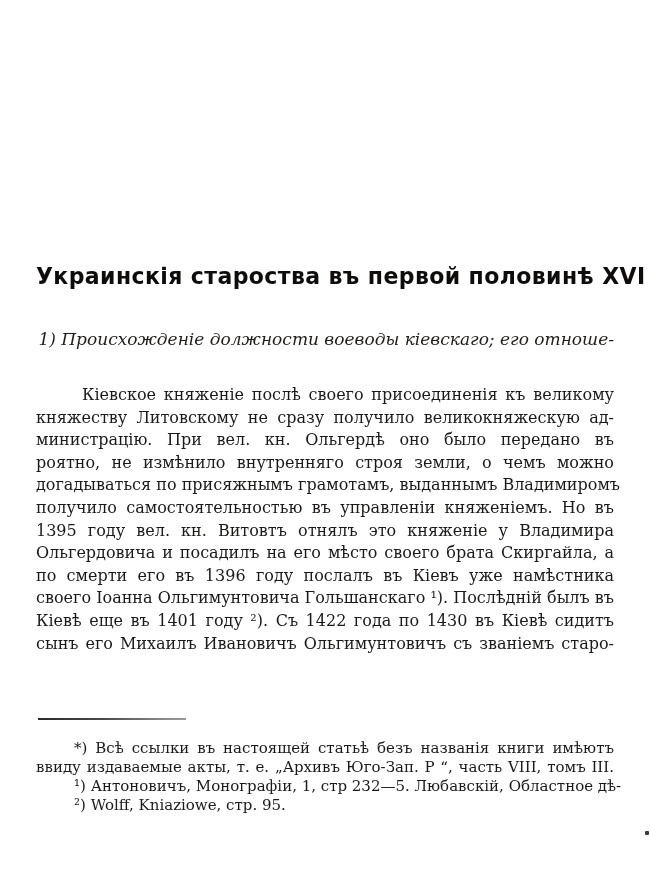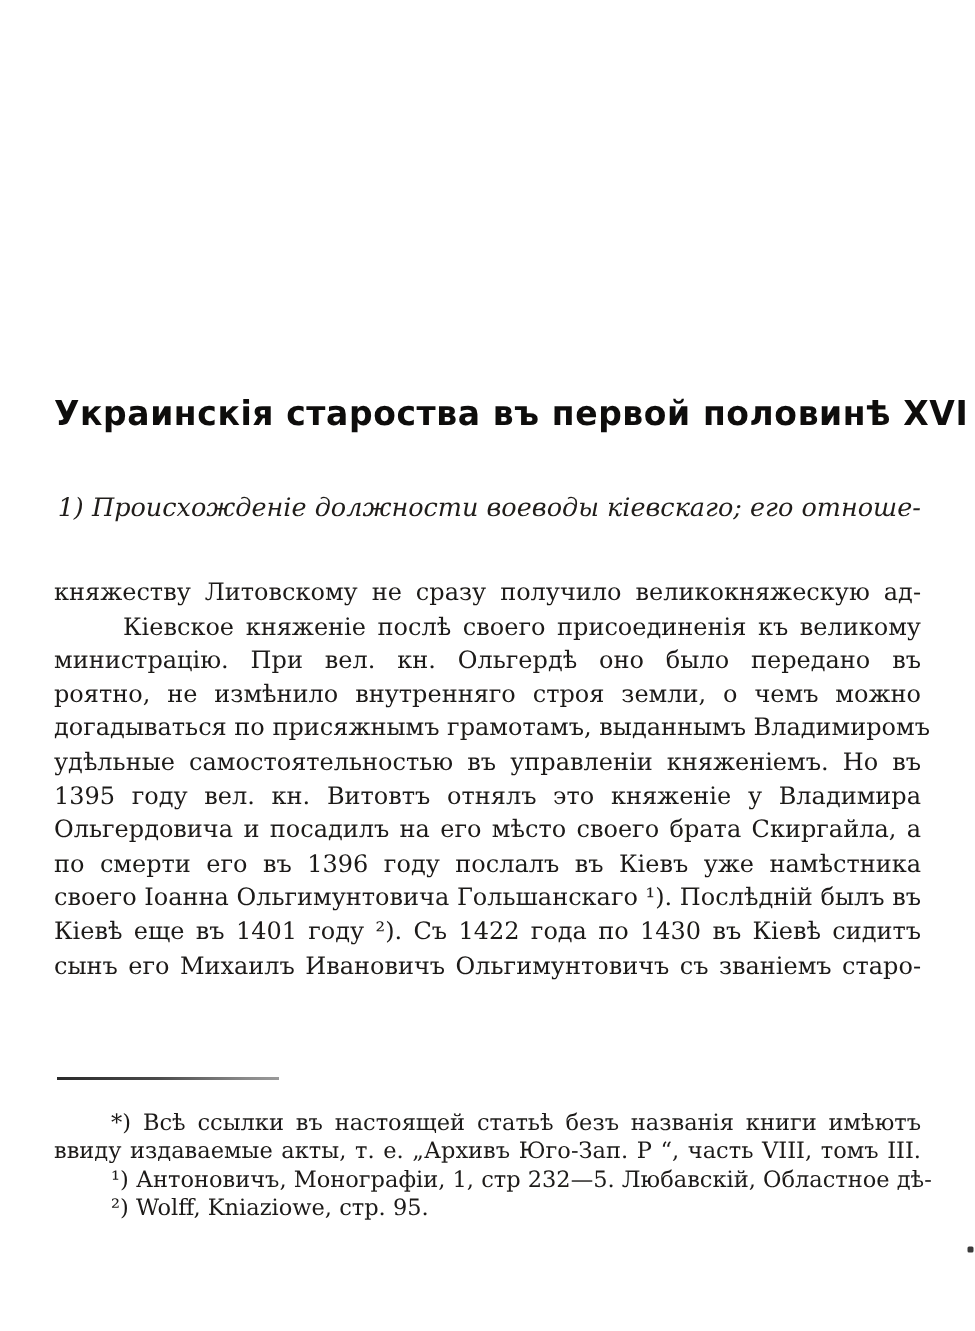"княжеству Литовскому не сразу получило" div.line { order: before "Кіевское княженіе послѣ своего" -> after "Кіевское княженіе послѣ своего" }
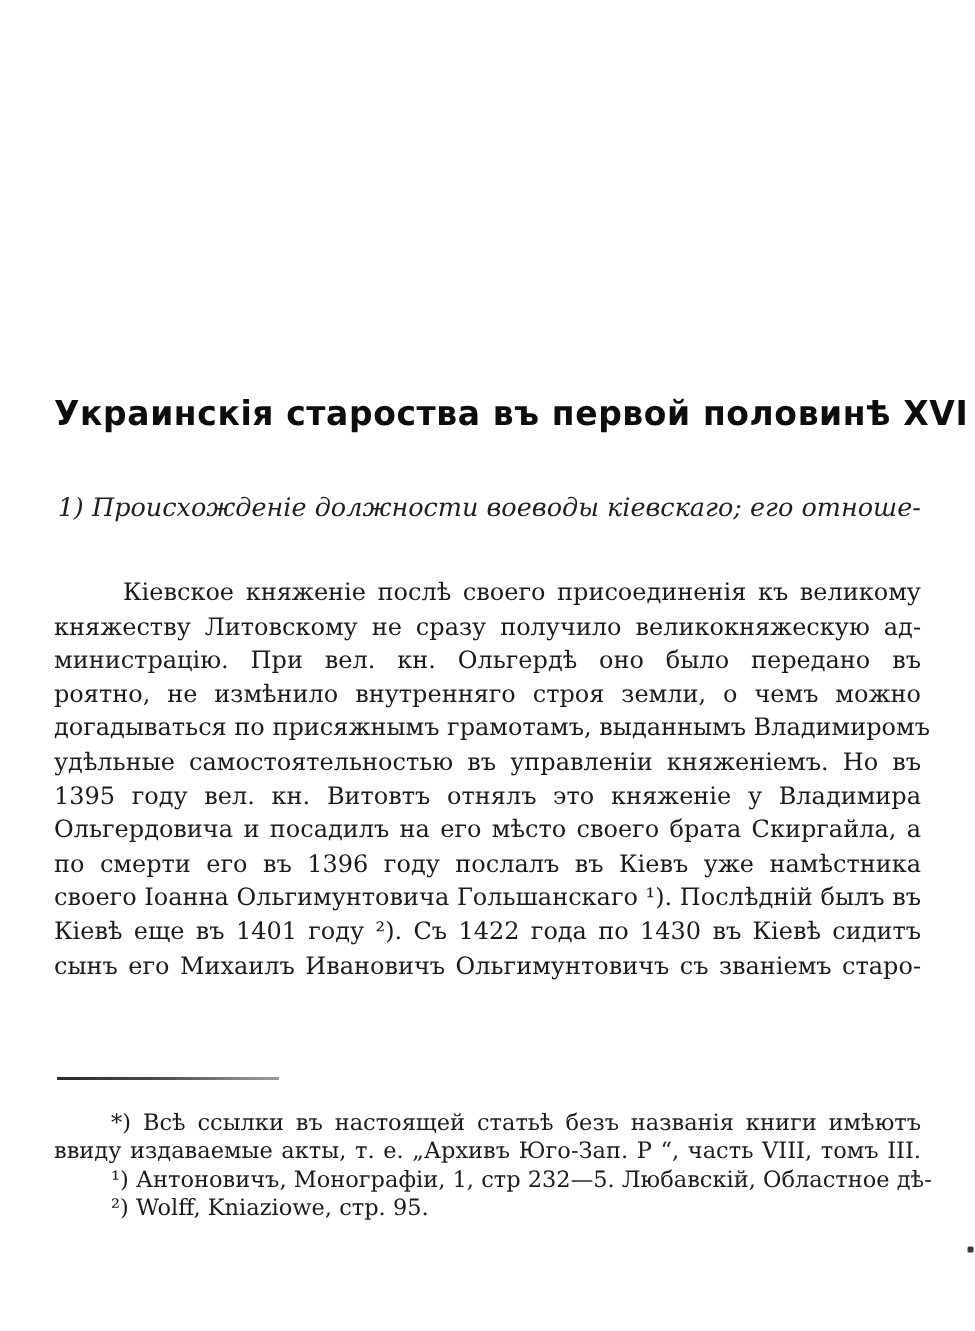"удѣльные самостоятельностью въ" div.line { text: удѣльные -> получило }
